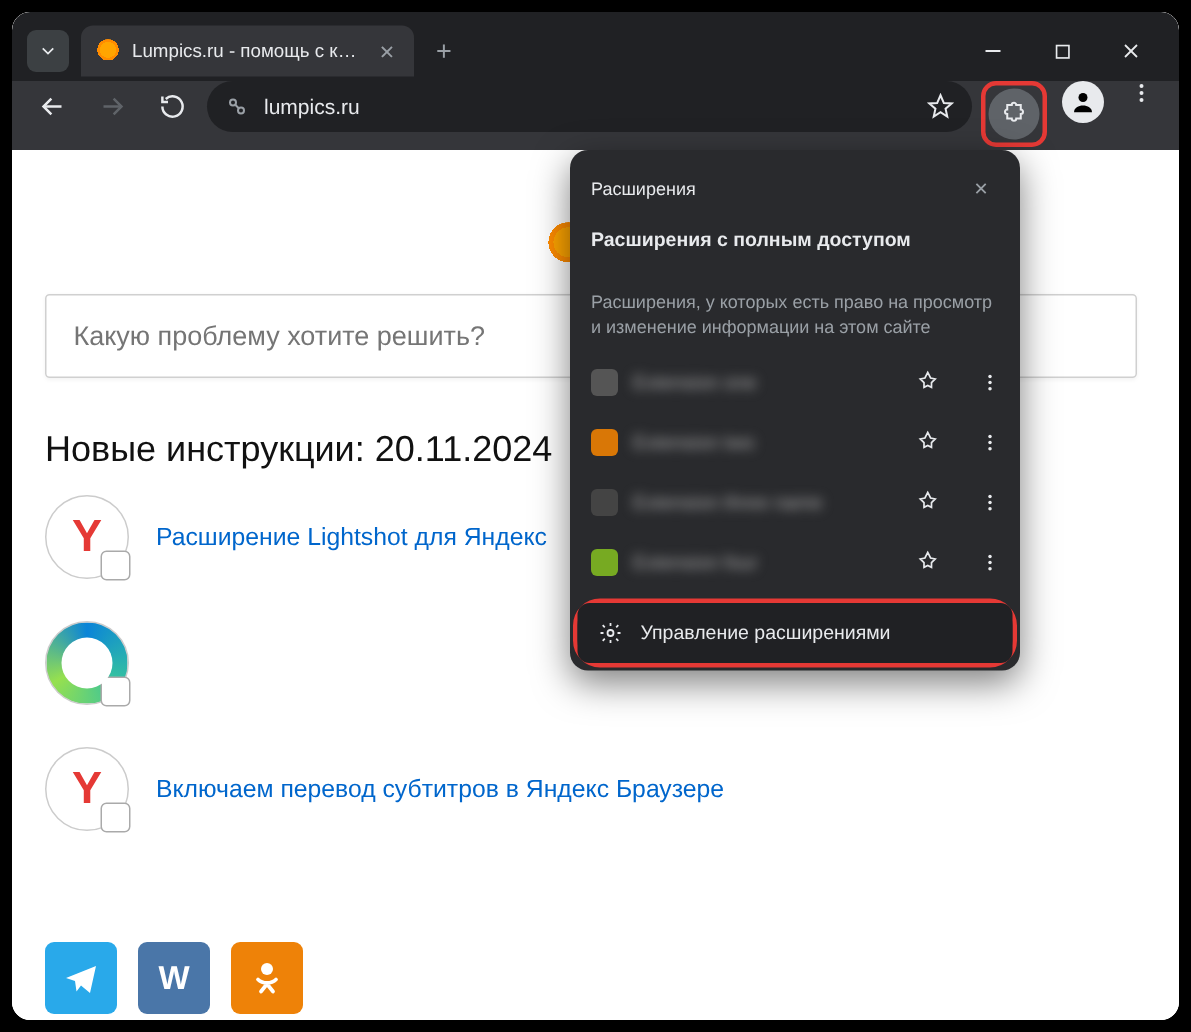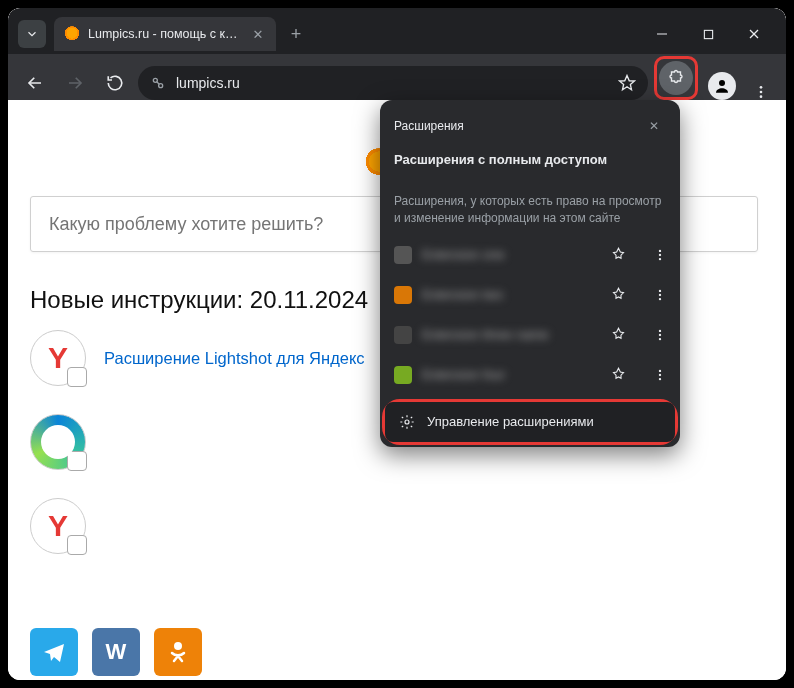"lumpics.ru" .toolbar { align-items: flex-end -> flex-start }
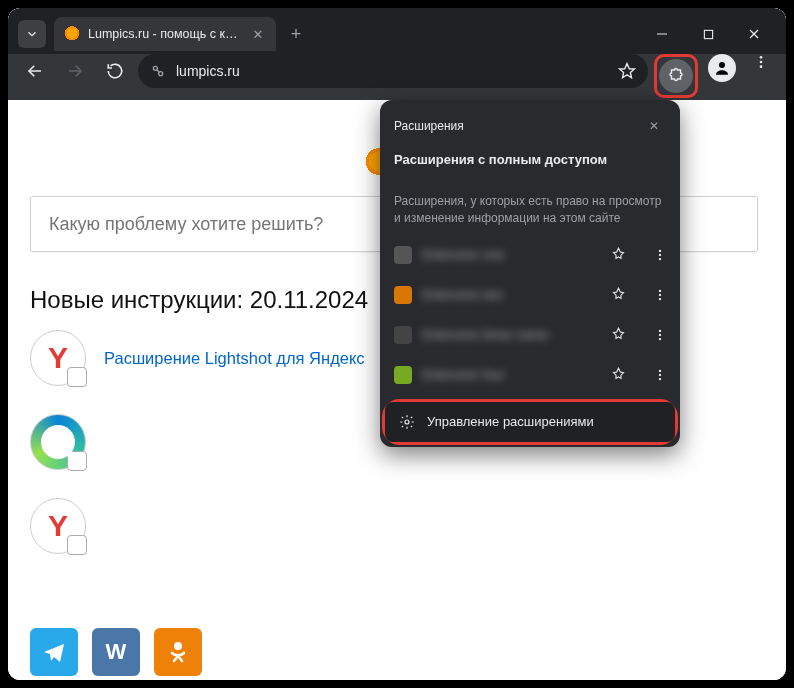"Включаем перевод субтитров в Яндекс" div.alabel { html: none -> <div>Включаем перевод субтитров в Яндекс Браузере</div> }
